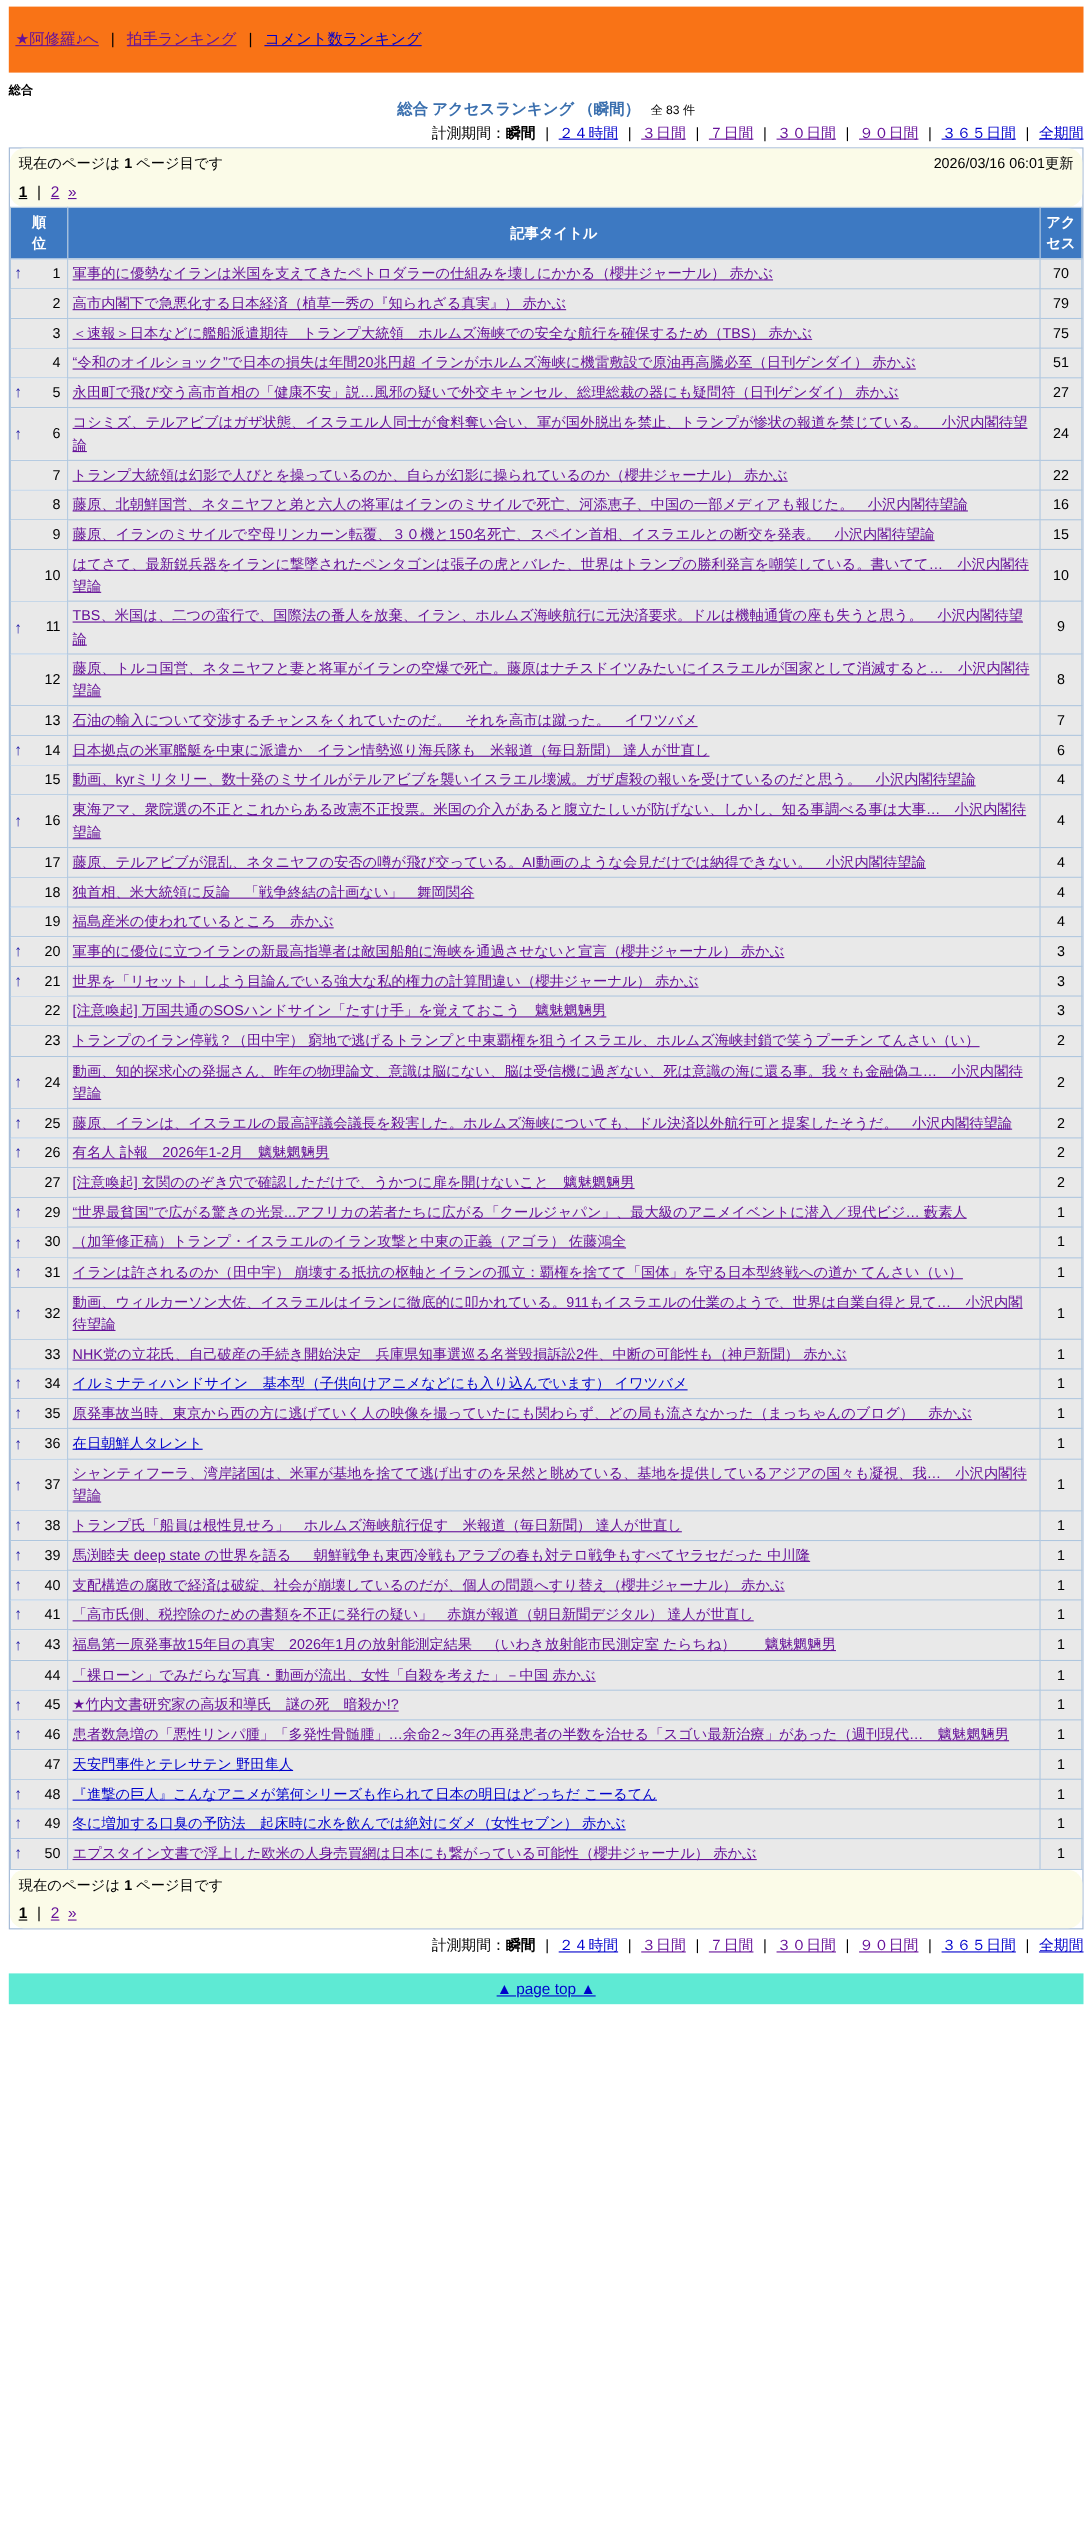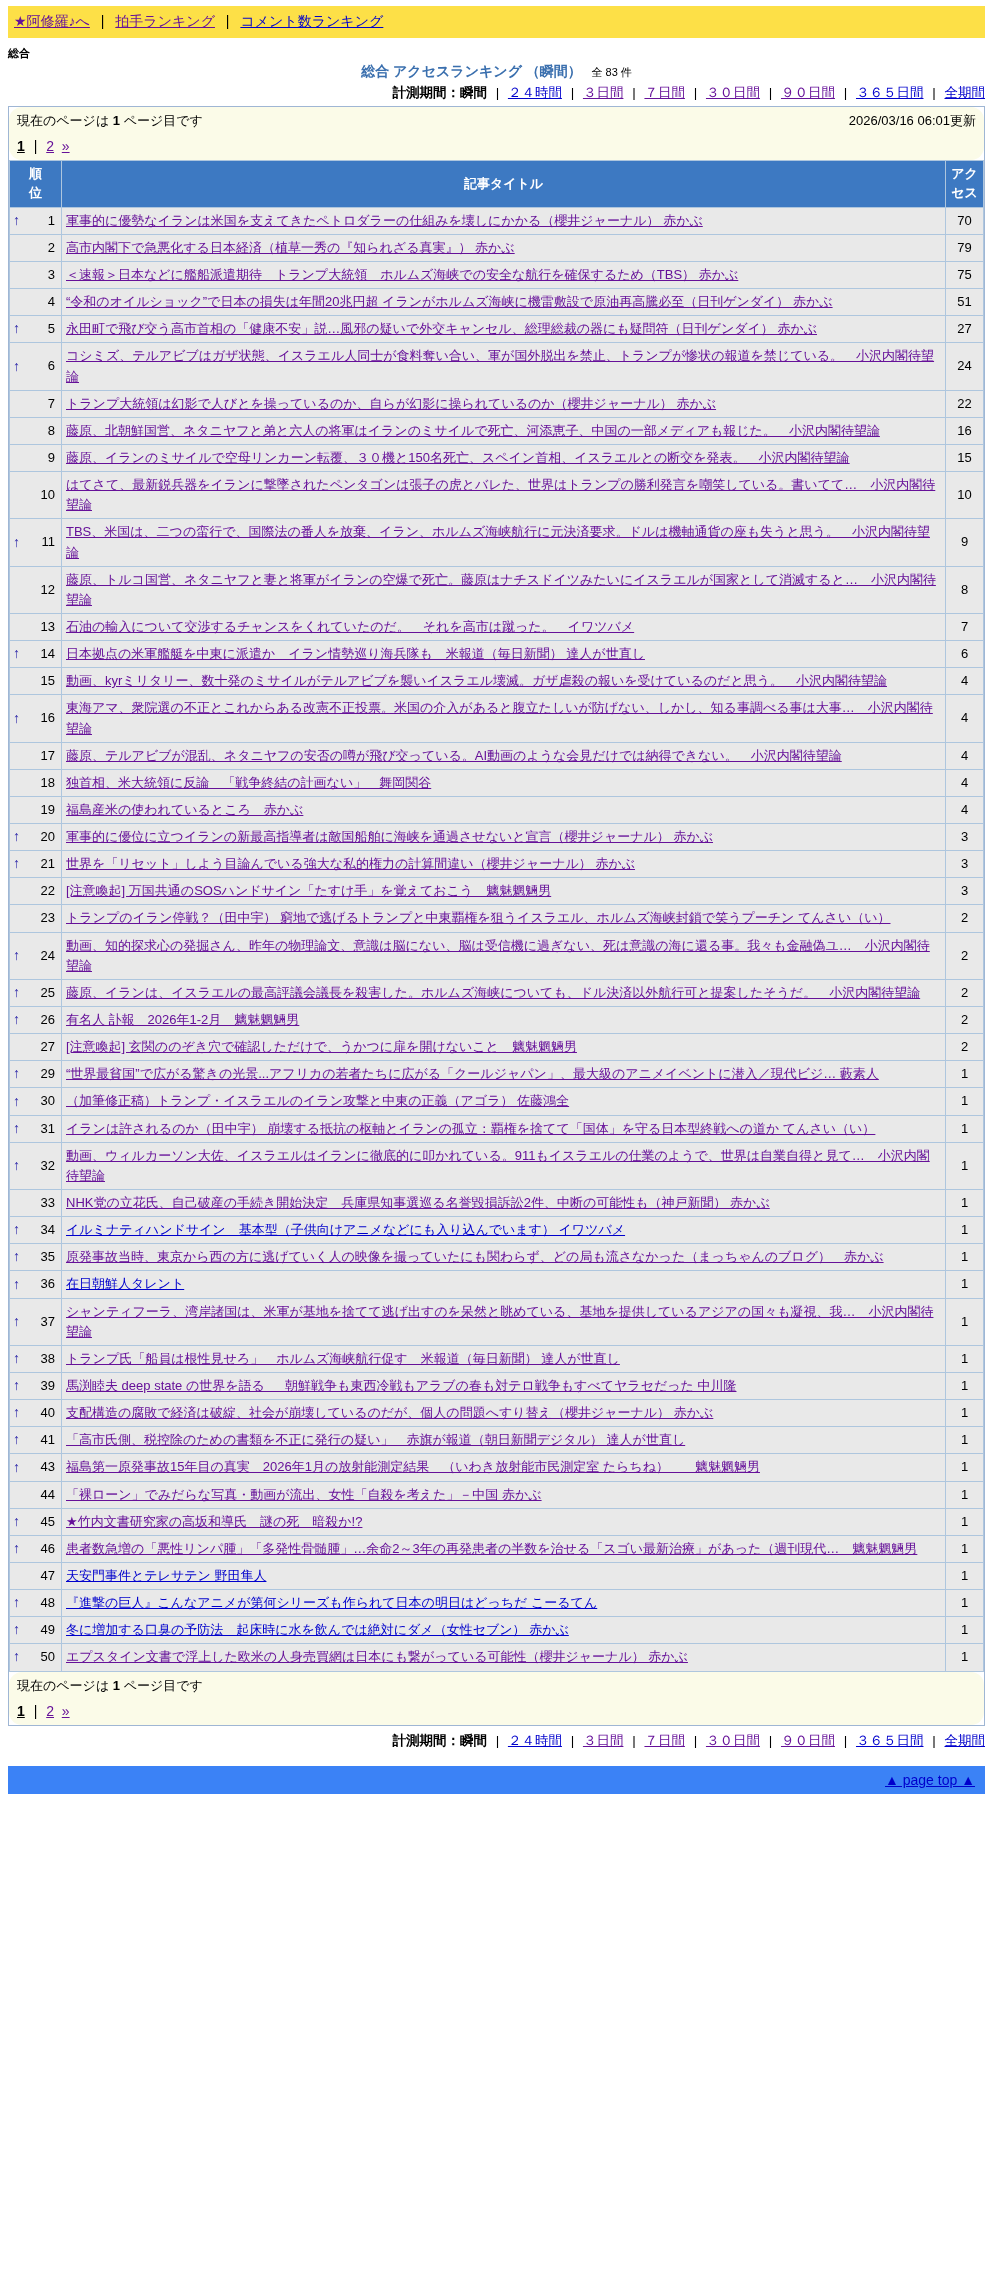"★阿修羅♪へ | 拍手ランキング | コメント数ランキング" .topnav { background: #fde047 -> #f97316; padding: 7px 6px -> 21px 6px }
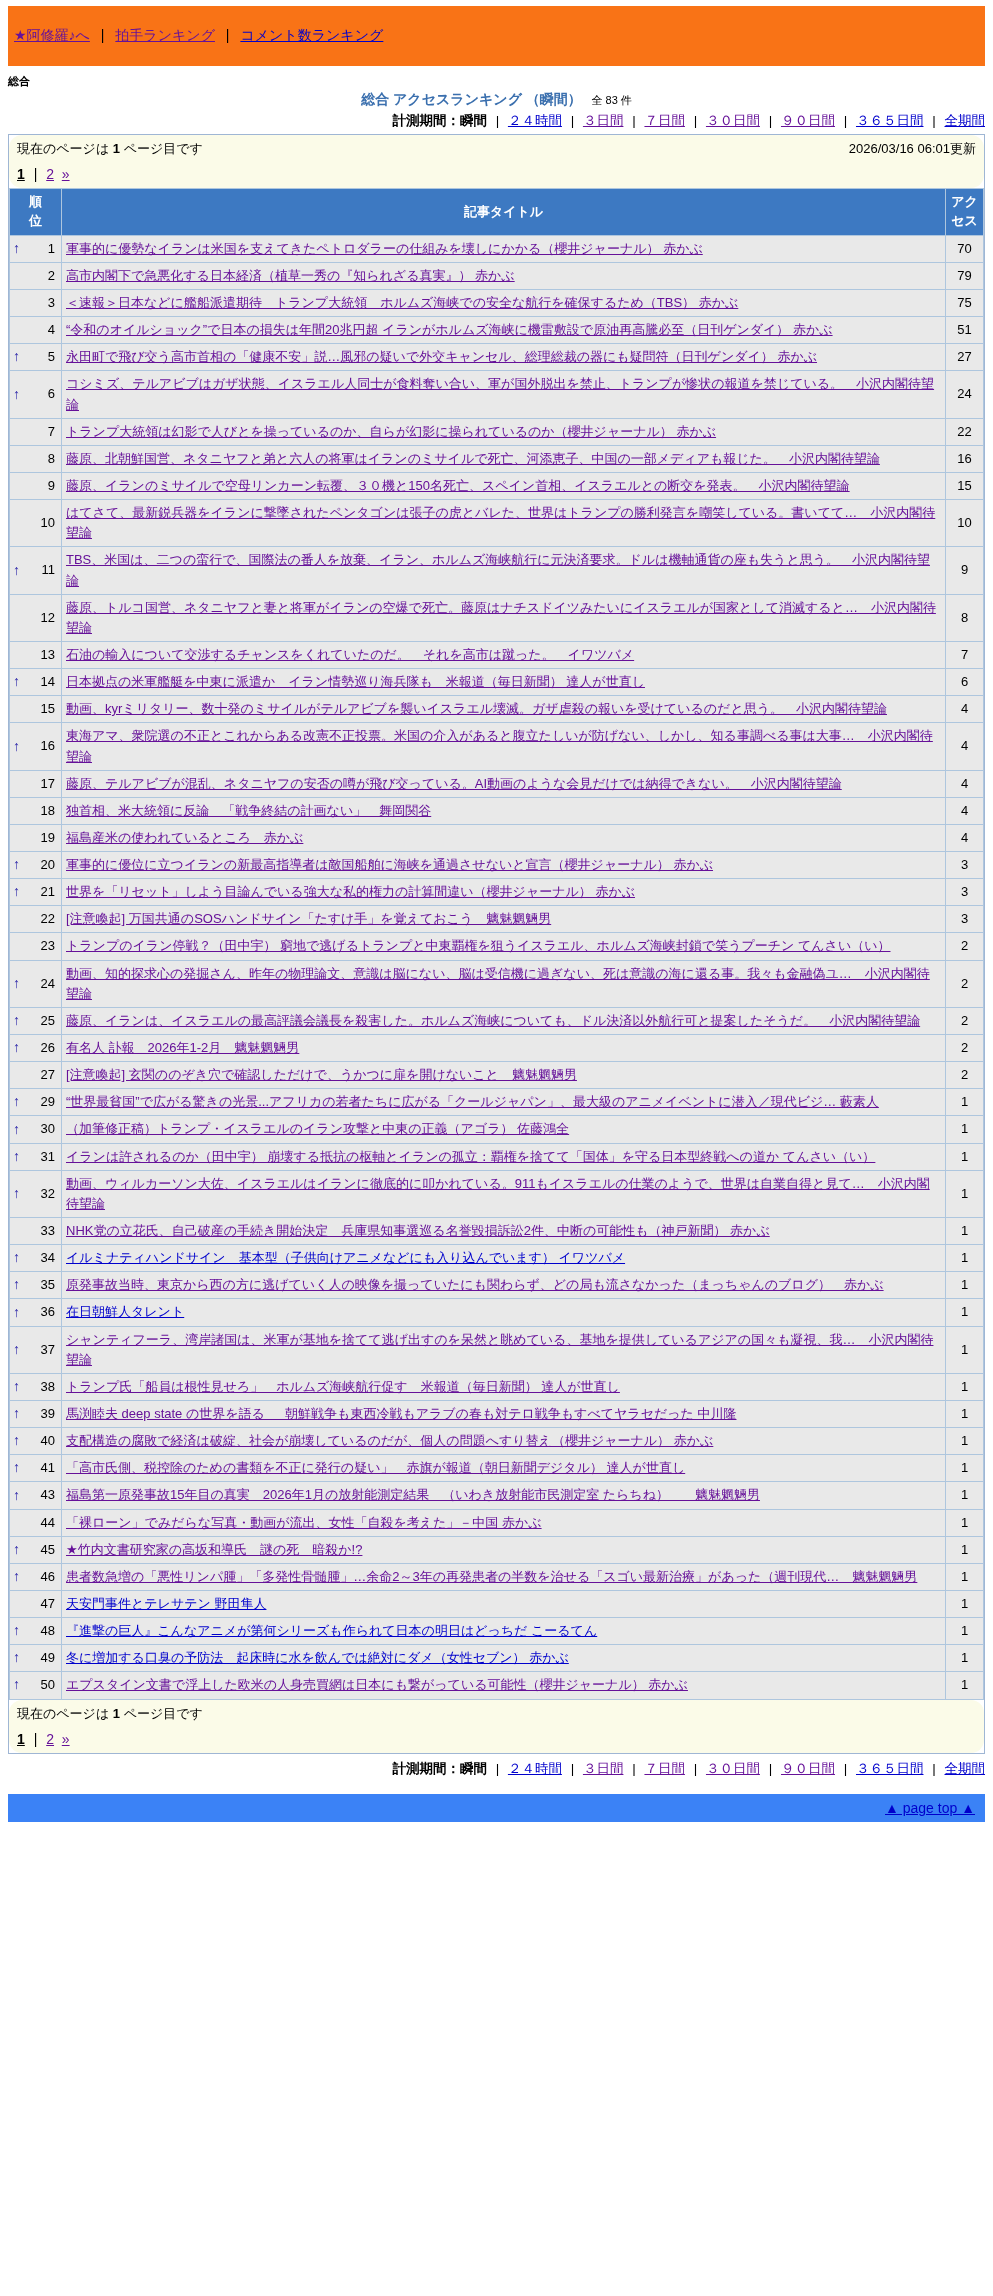"計測期間：" .period .label { font-weight: bold -> normal }
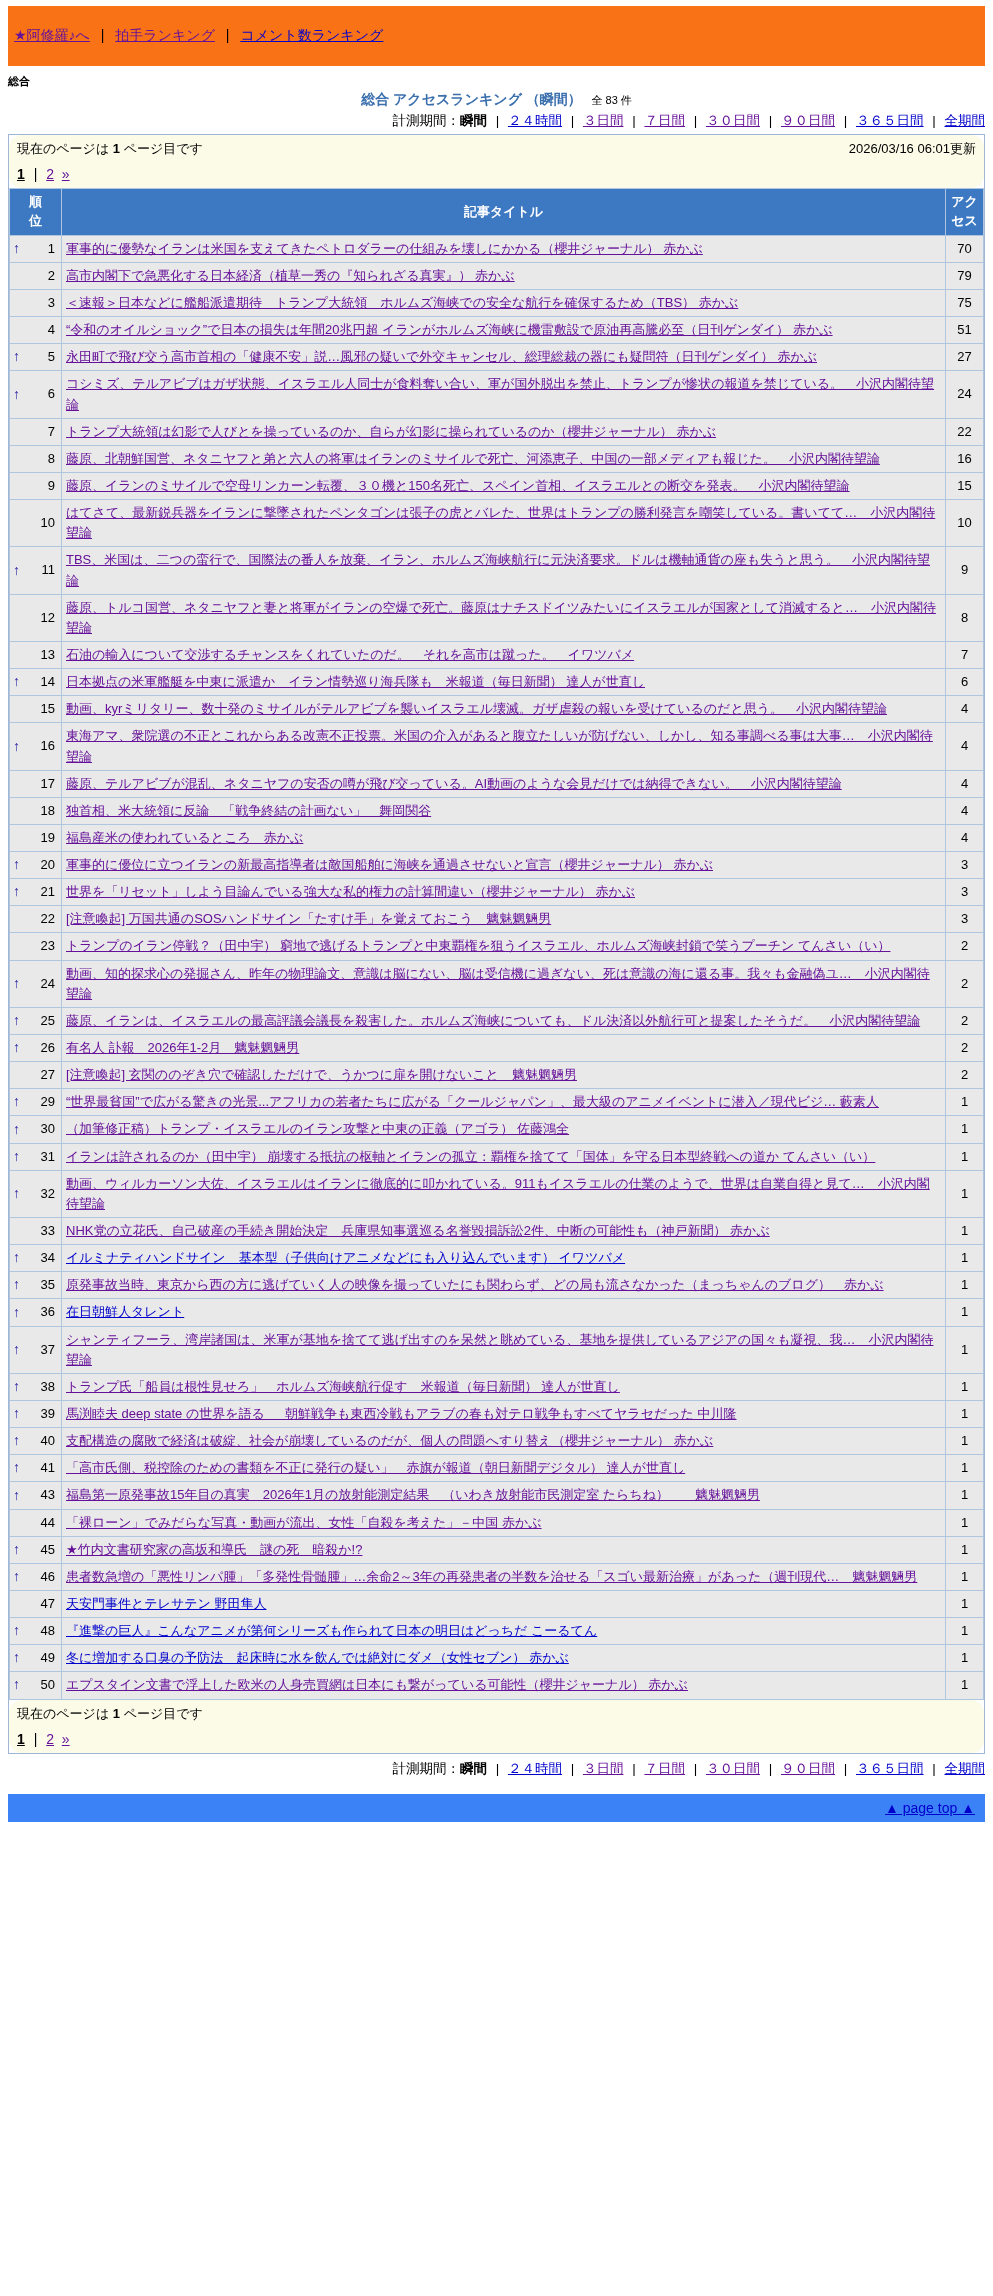"▲ page top ▲" .pagetop-bar { background: #3b82f6 -> #5eead4; text-align: right -> center }
